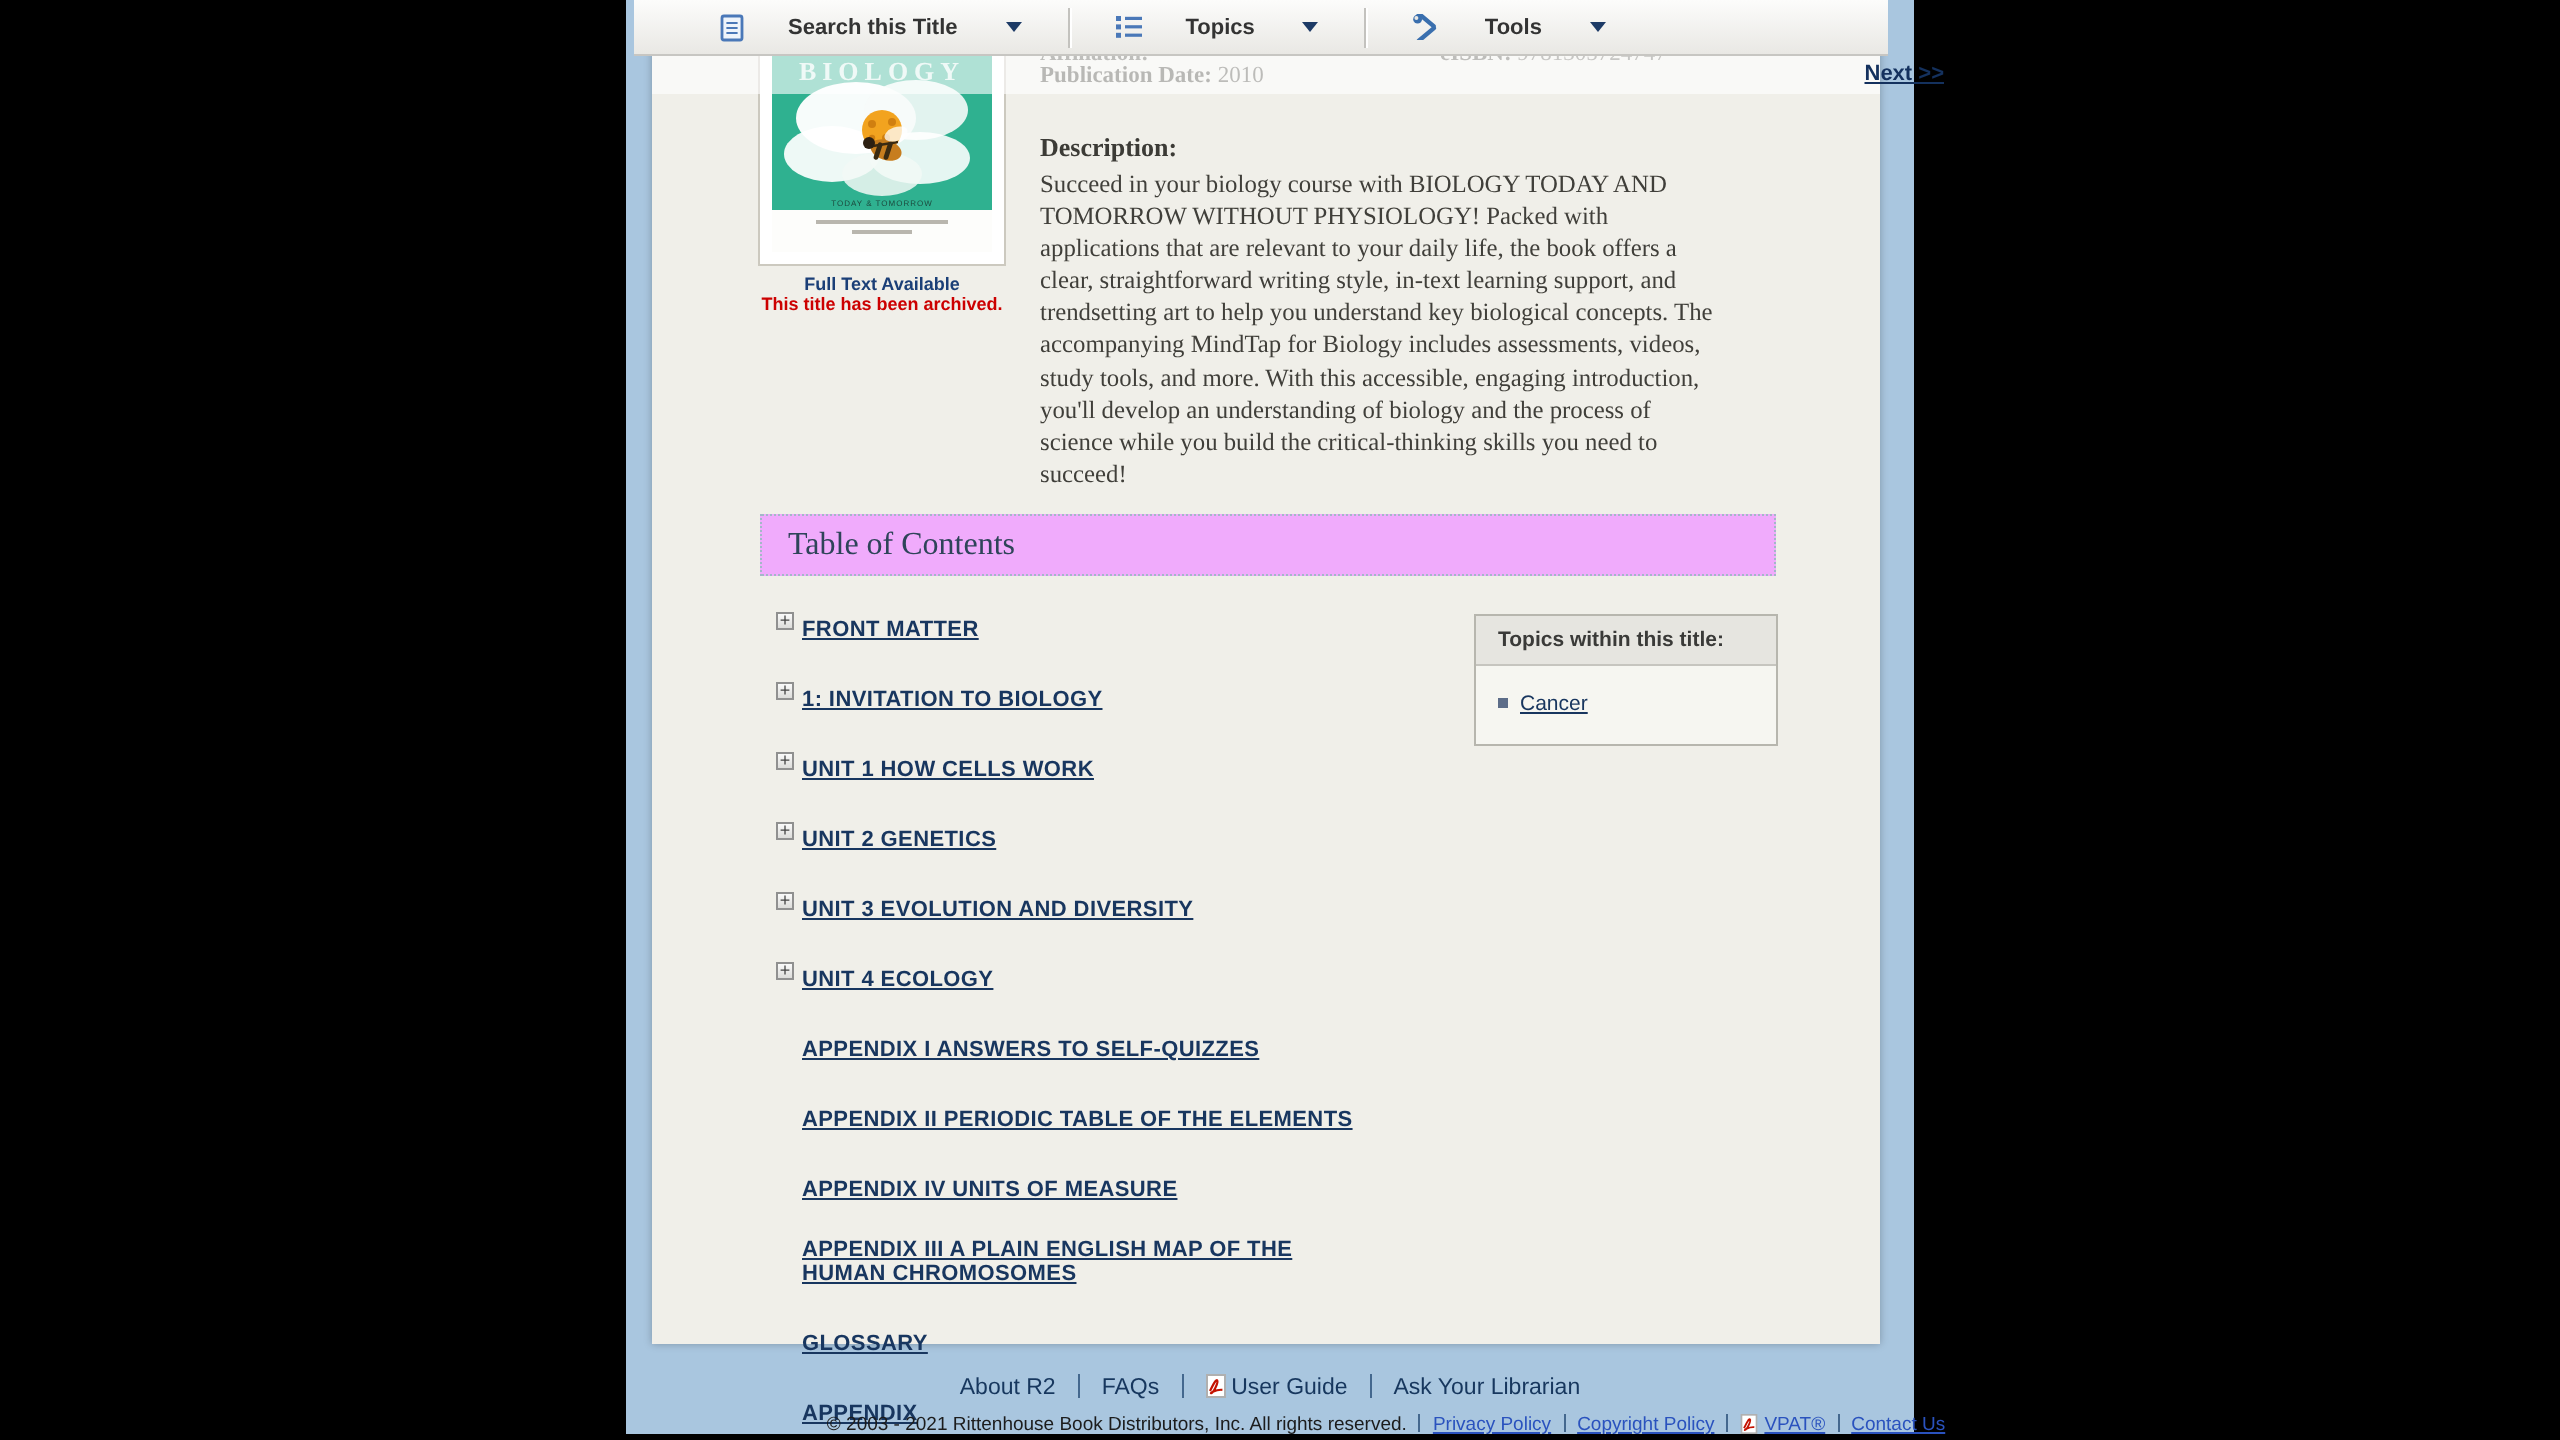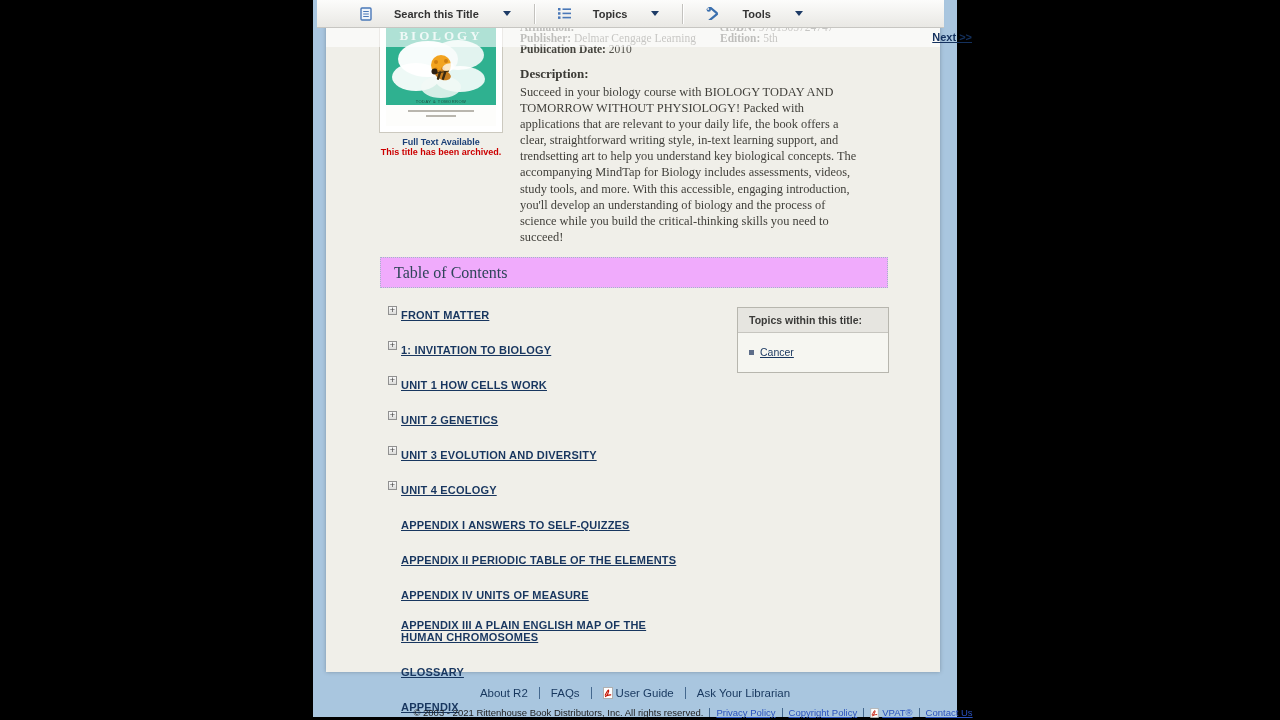"Publisher: Delmar Cengage Learning" div.info-row { html: <div> <span>Publisher:</span> <span>Delmar Cengage Learning</span> <span><b>Edition:</b> <span>5th</span></span> </div> -> none }
